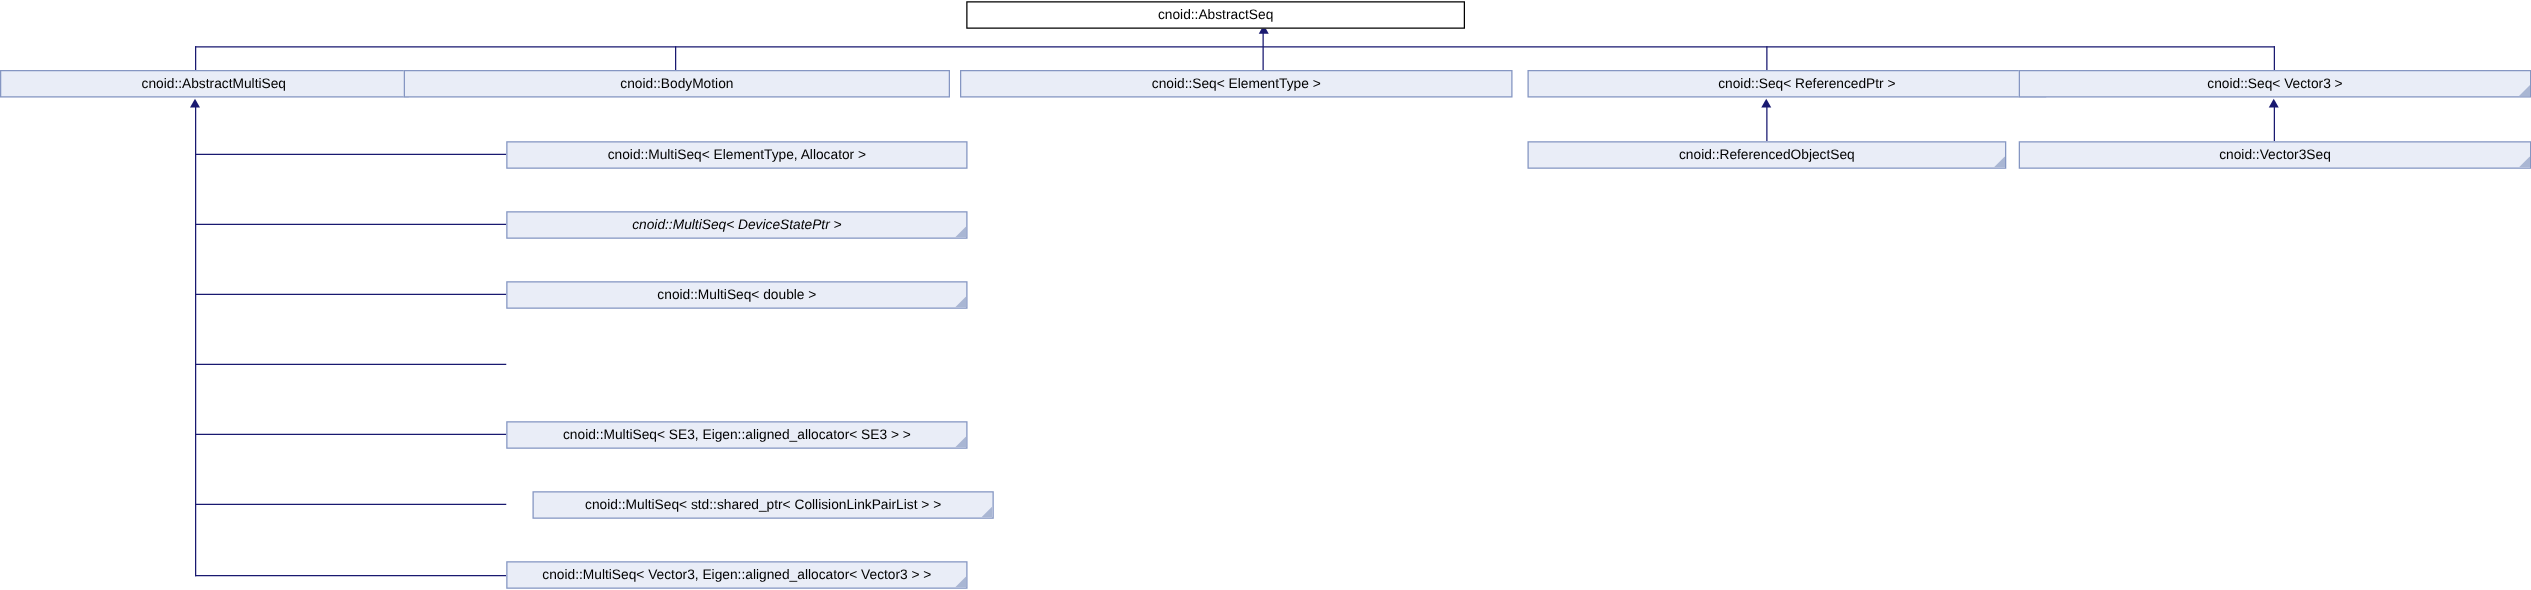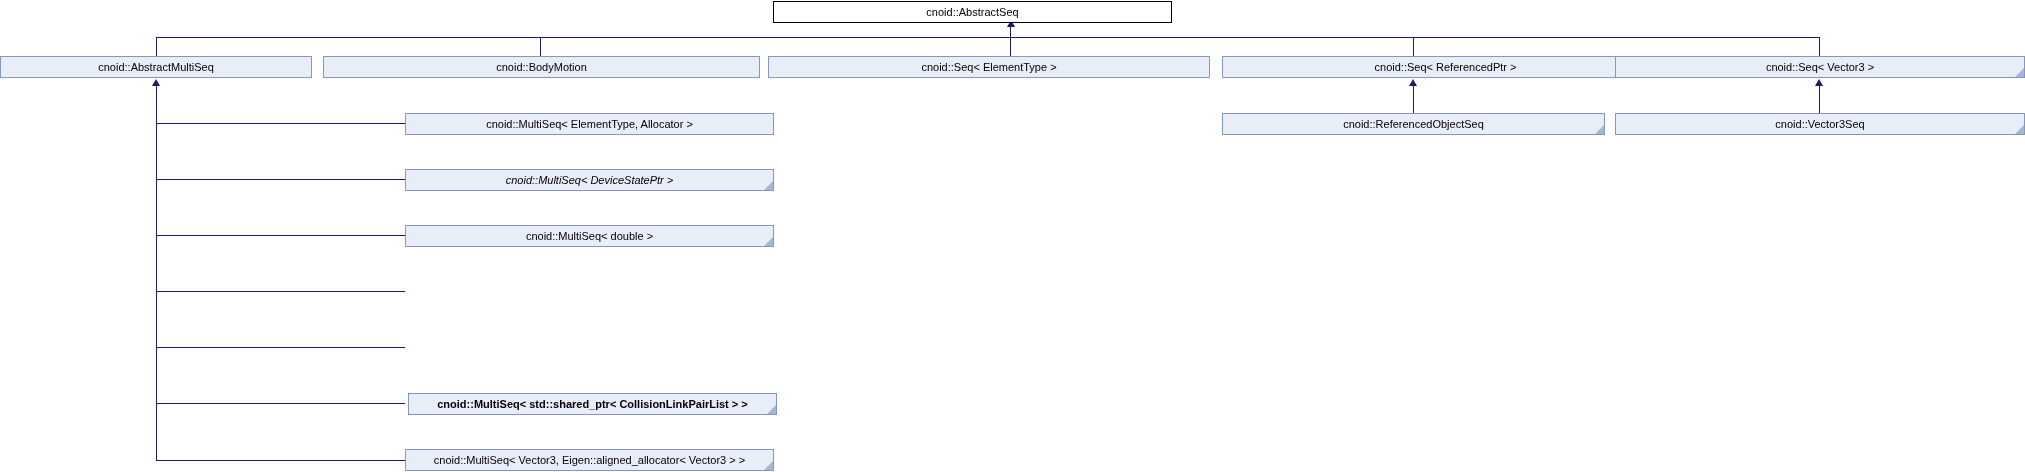"cnoid::AbstractMultiSeq" div.node { padding-left: none -> 15px }
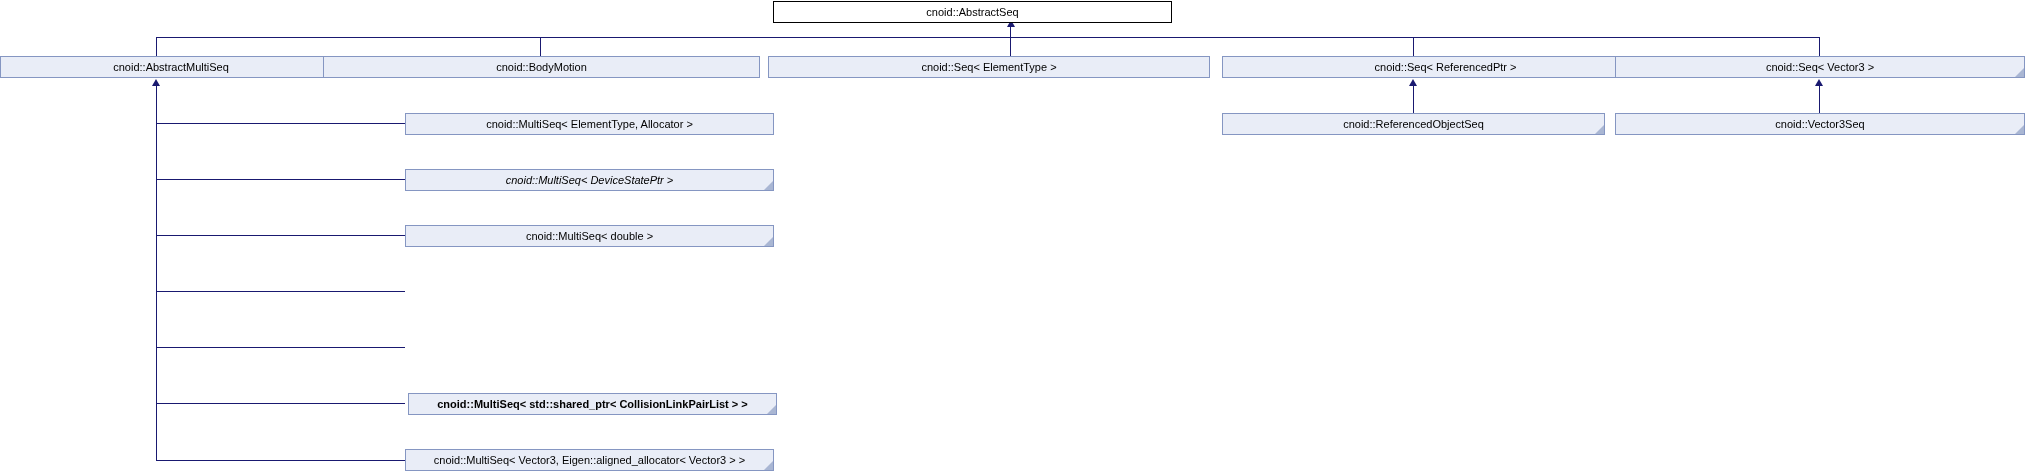"cnoid::MultiSeq< SE3," div.node { html: none -> <div>cnoid::MultiSeq&lt; SE3, Eigen::aligned_allocator&lt; SE3 &gt; &gt;<div></div></div> }
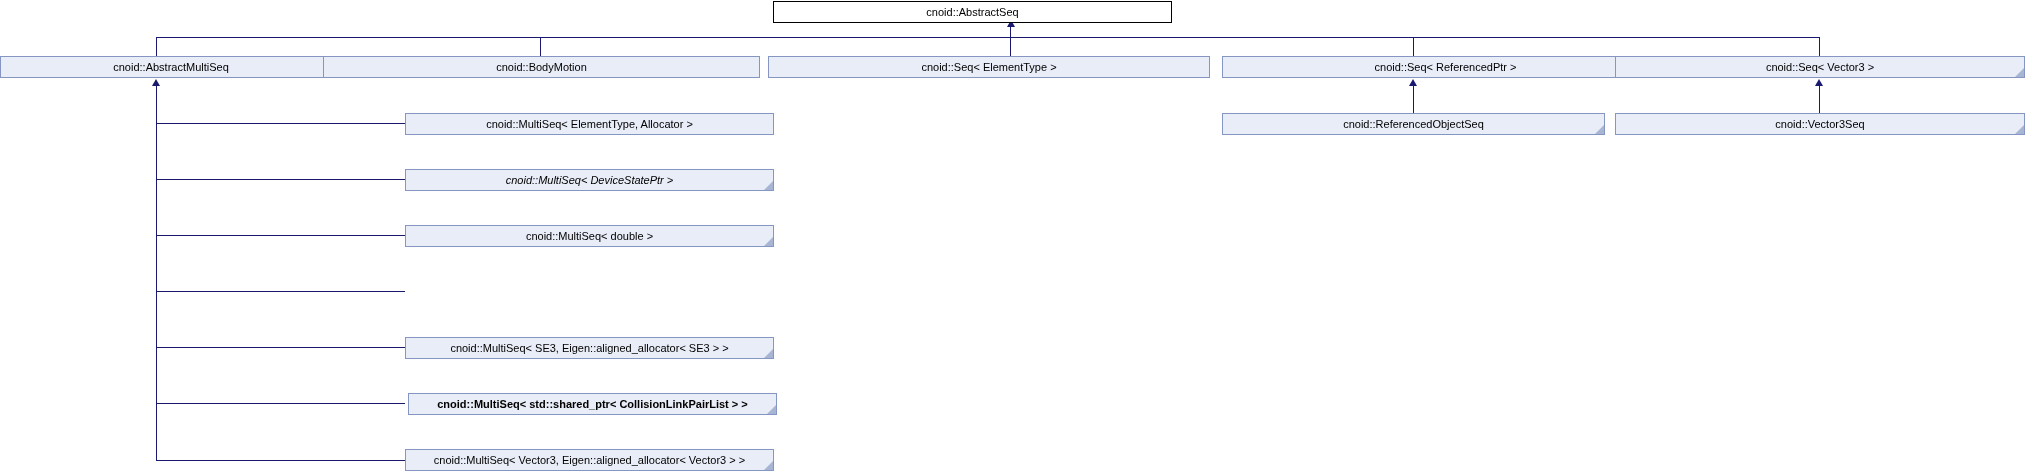"cnoid::MultiSeq< std::shared_ptr<" div.node { font-weight: bold -> none; left: 408px -> 426px }
